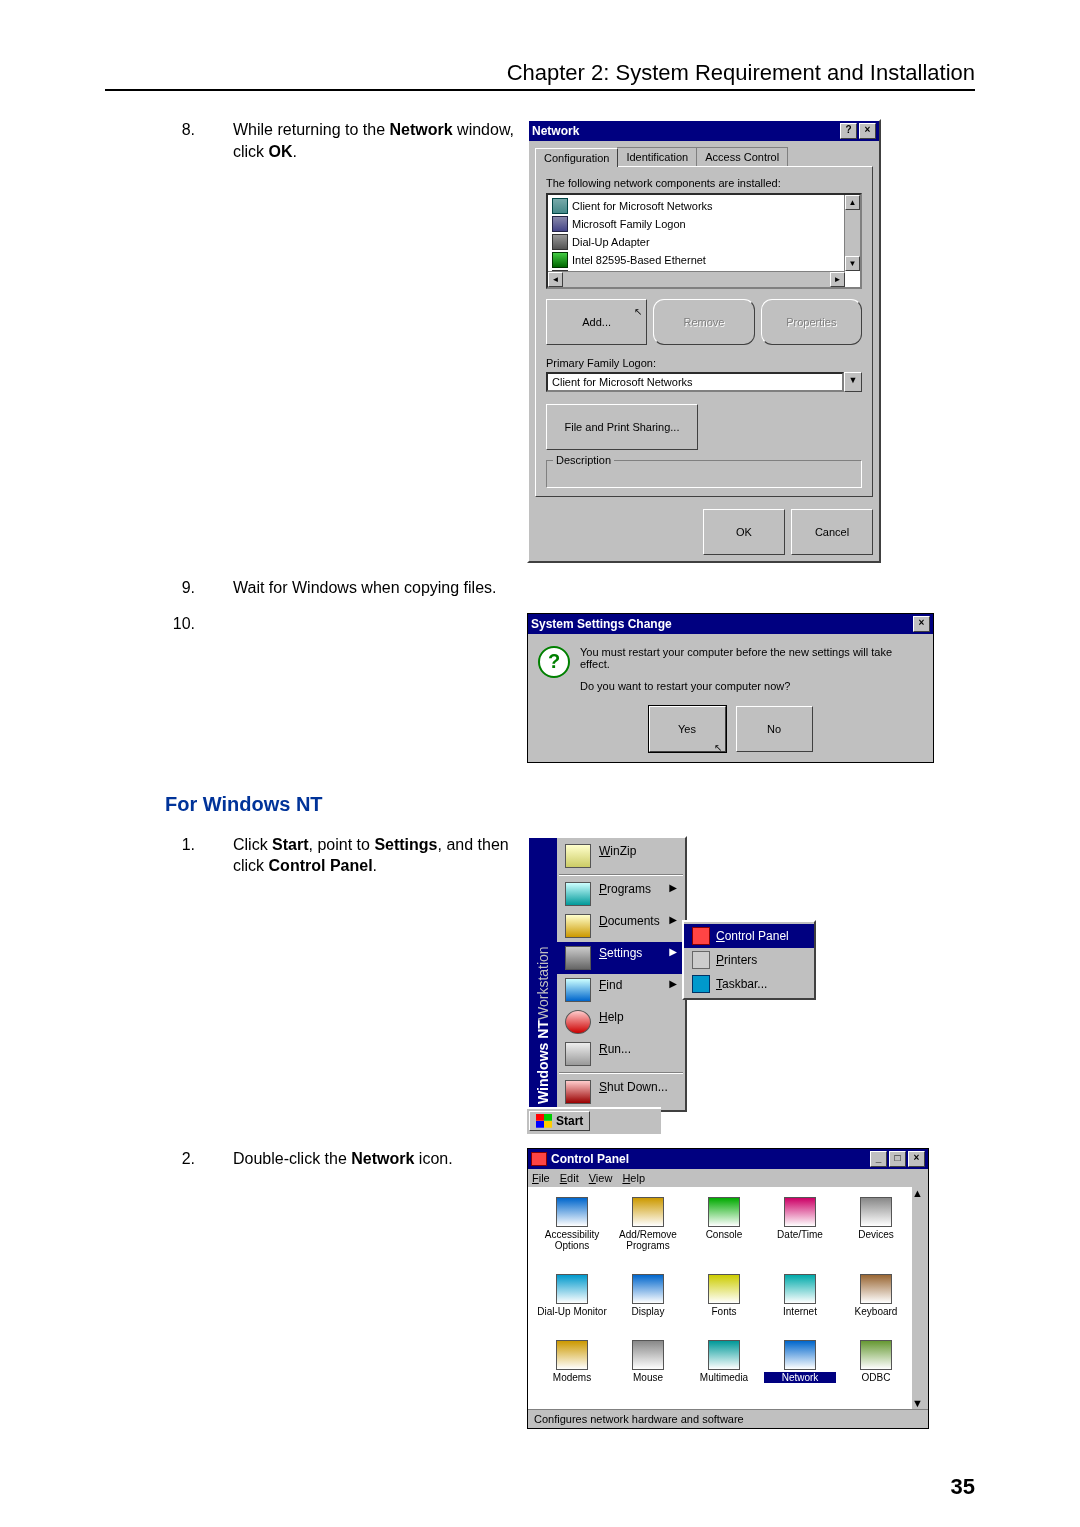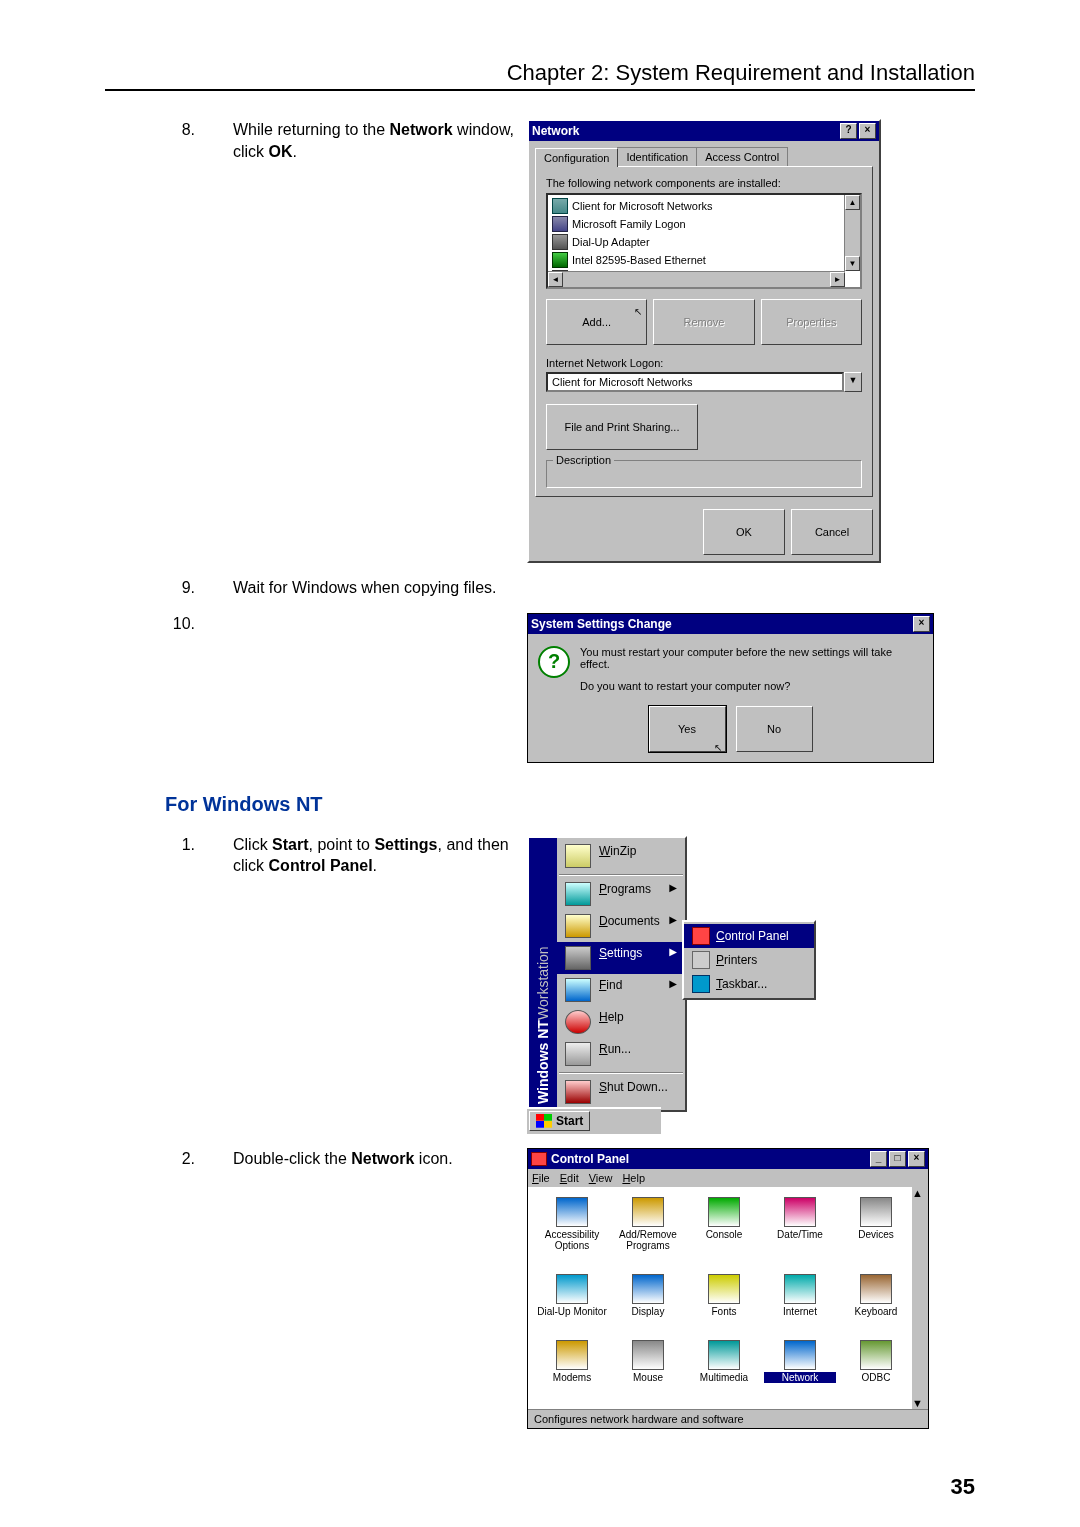"Remove" .w95btn.disabled { border-radius: none -> 11px }
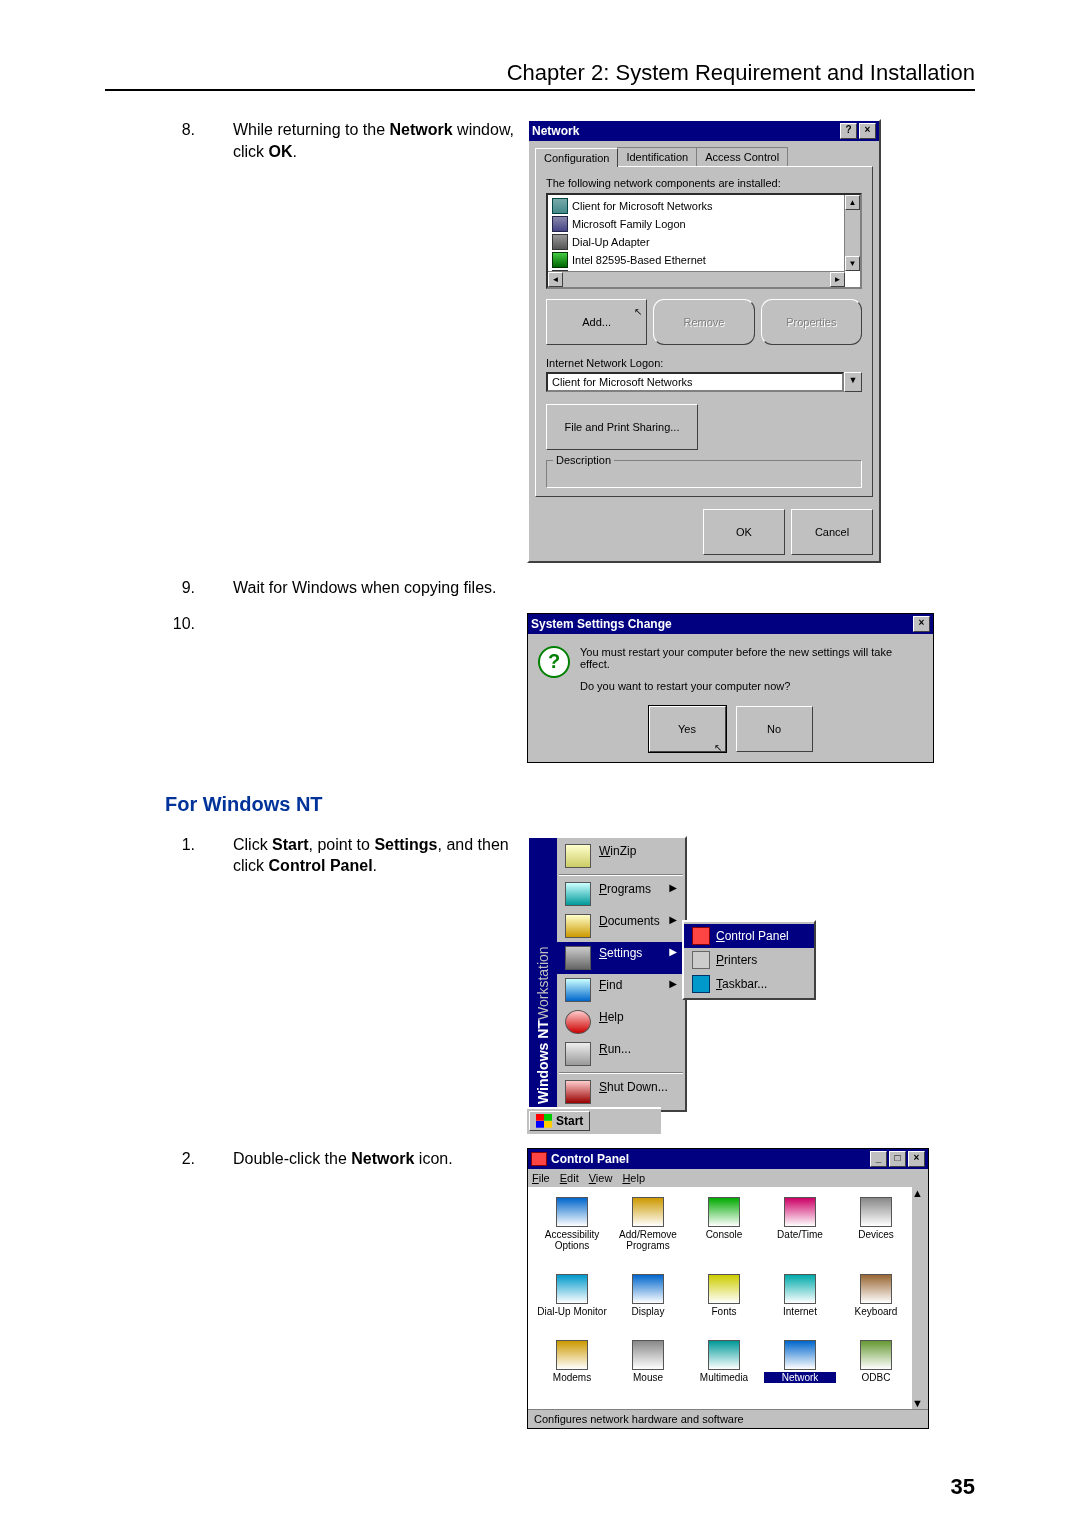"Internet Network Logon:" div { text: Internet Network -> Primary Family }
